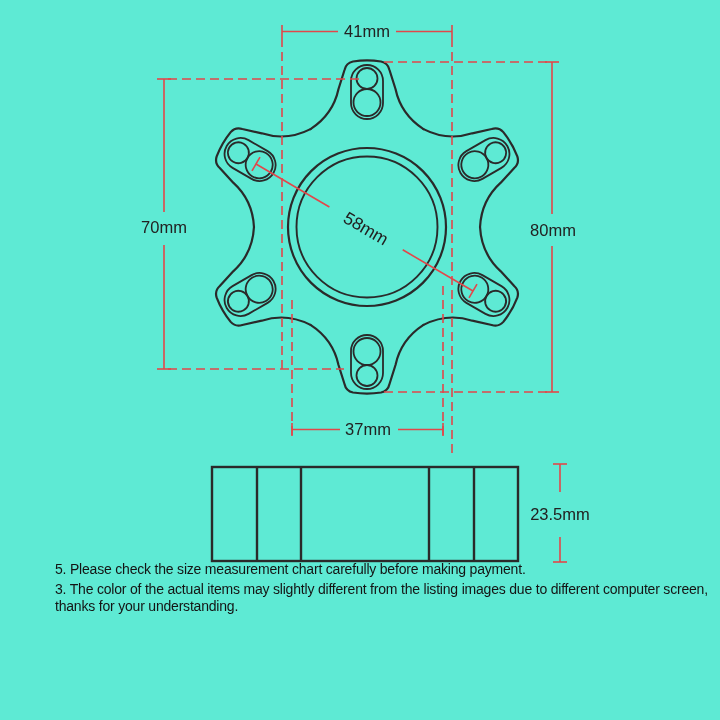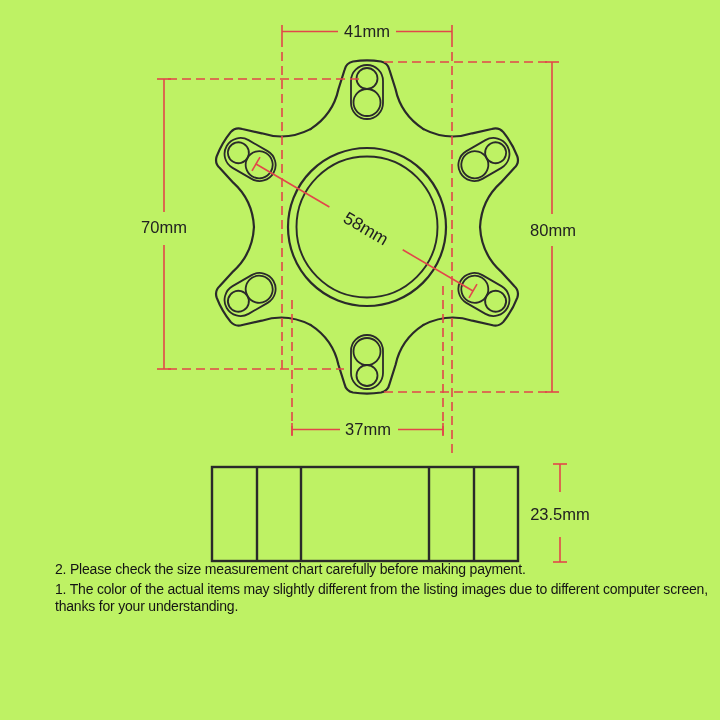"41mm" #stage { background: #bef264 -> #5eead4 }
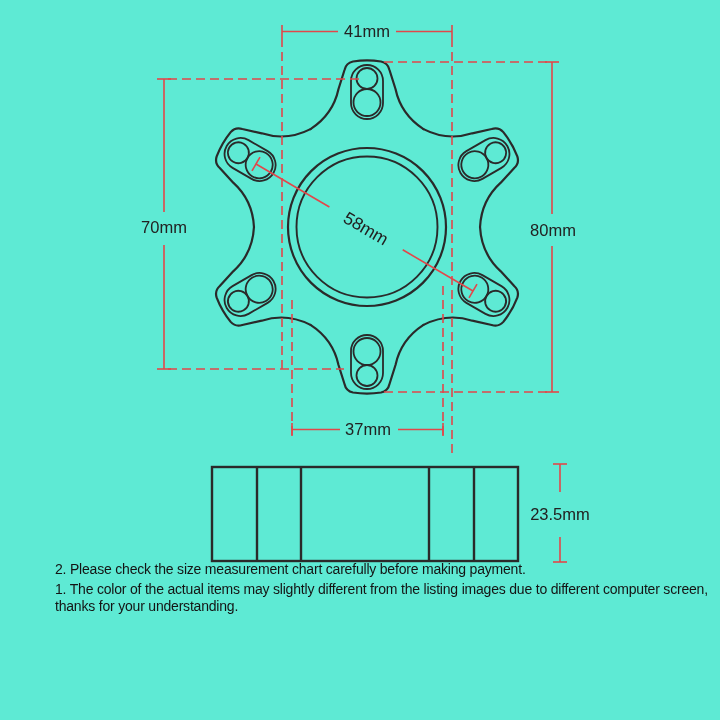"2. Please check the size" li.note-item { text: 2 -> 5 }
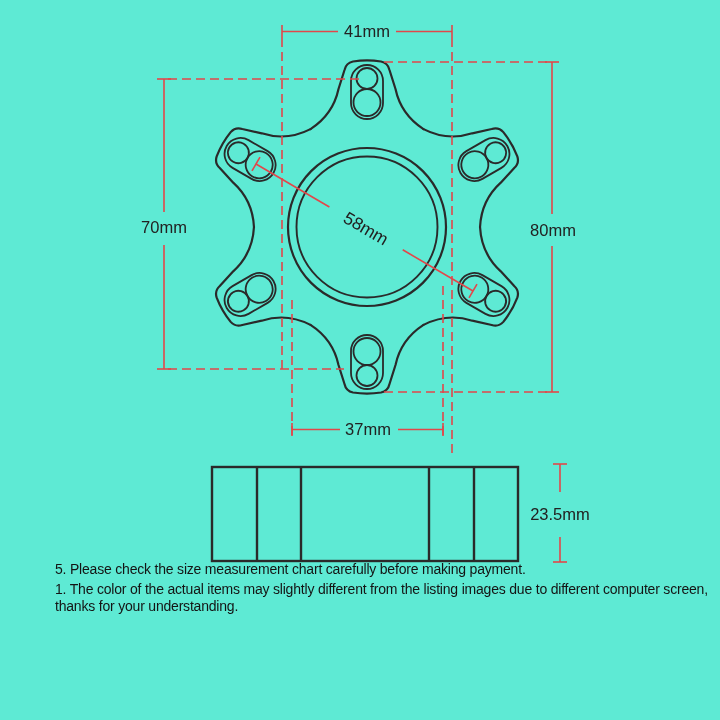"1. The color of the" li.note-item { text: 1 -> 3 }
